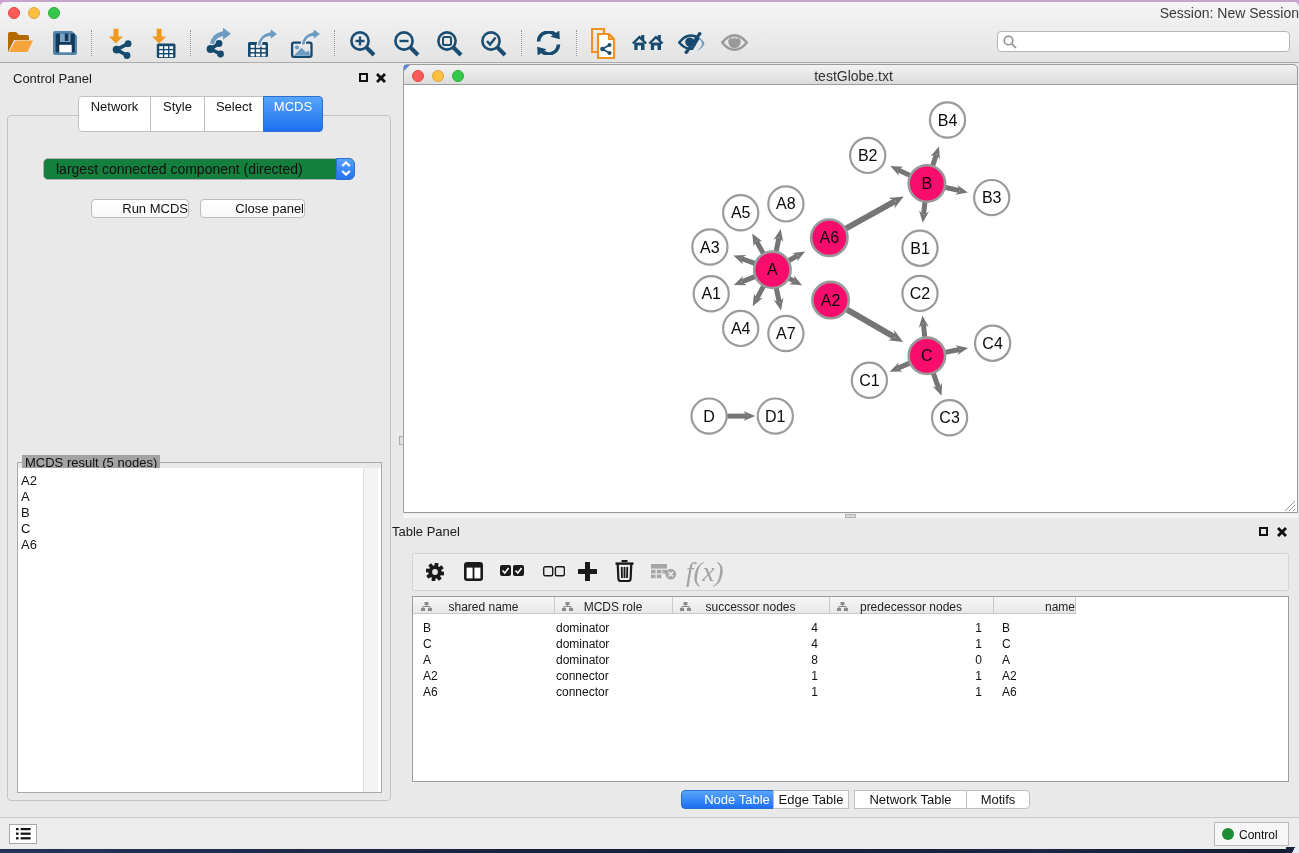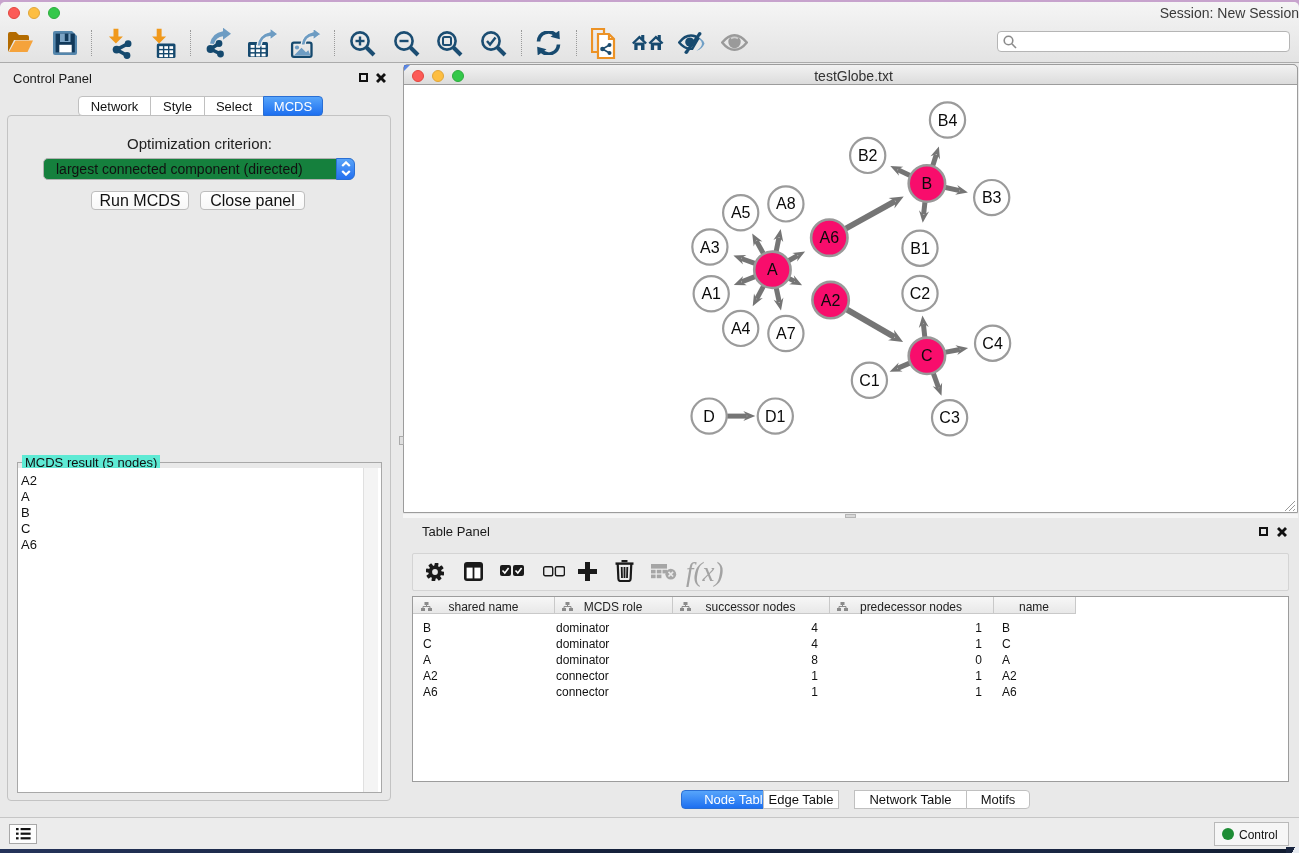"Network" div.abs { height: 20px -> 36px }
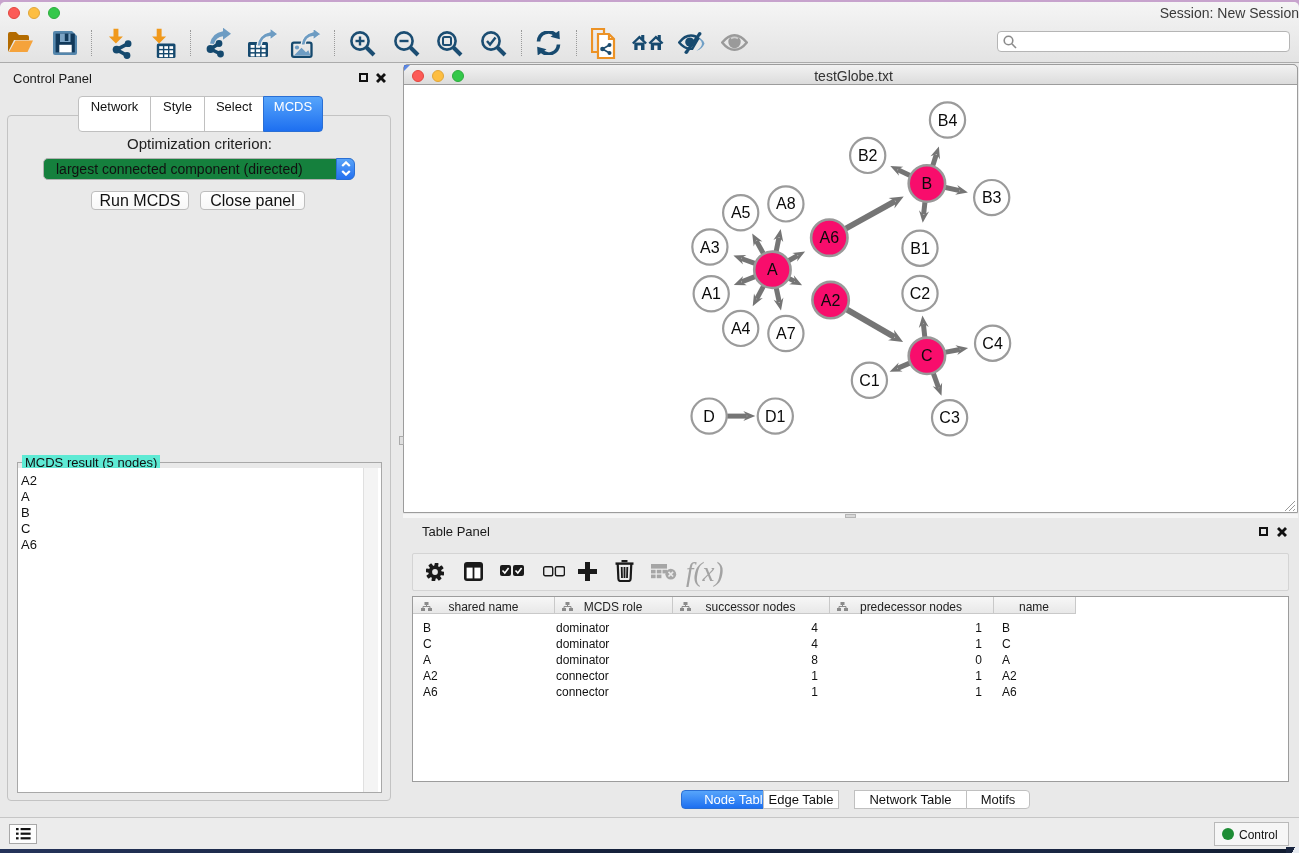"Optimization criterion:" div.abs { html: <div>Optimization criterion:</div> -> none }
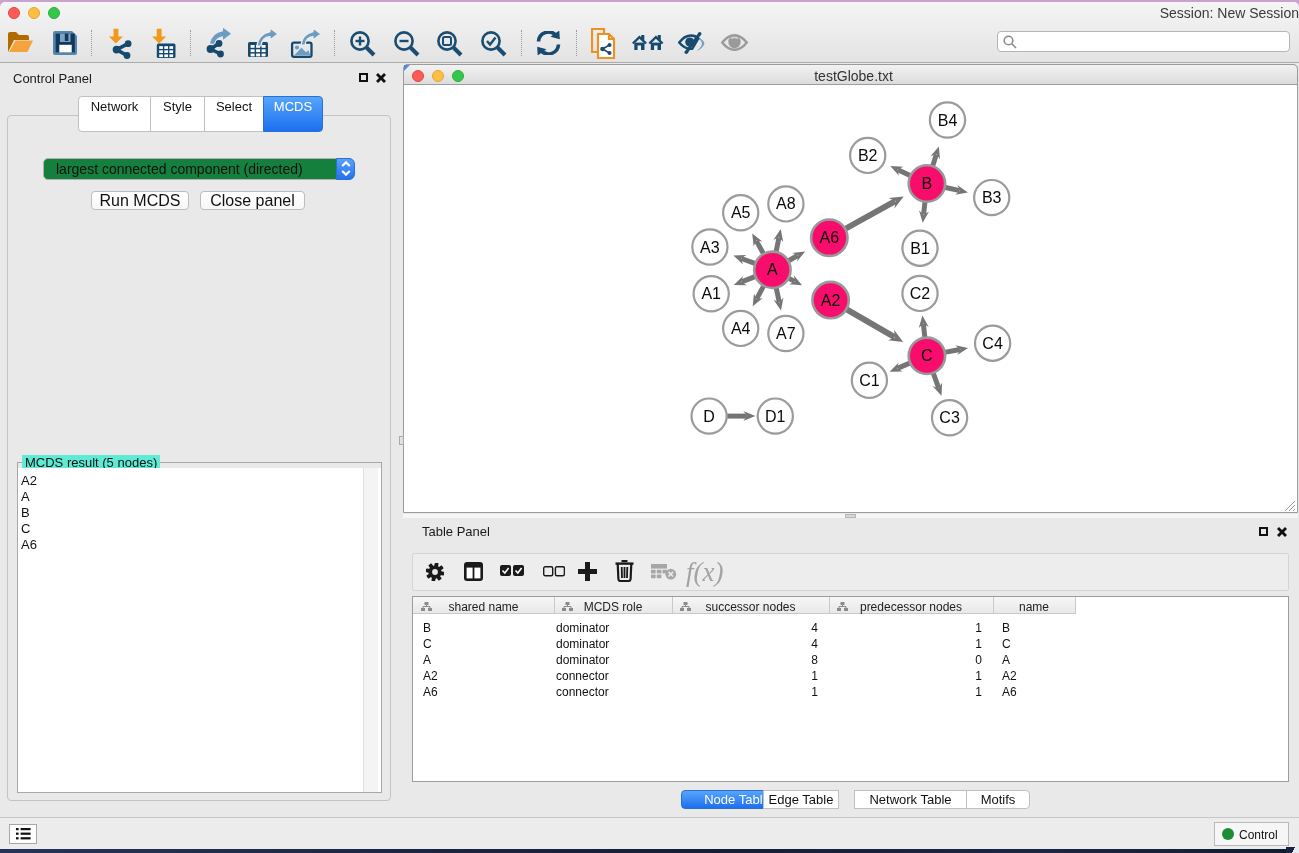"Run MCDS" .btn { font-size: 16px -> 13px; margin-top: none -> 8px; text-align: center -> right }
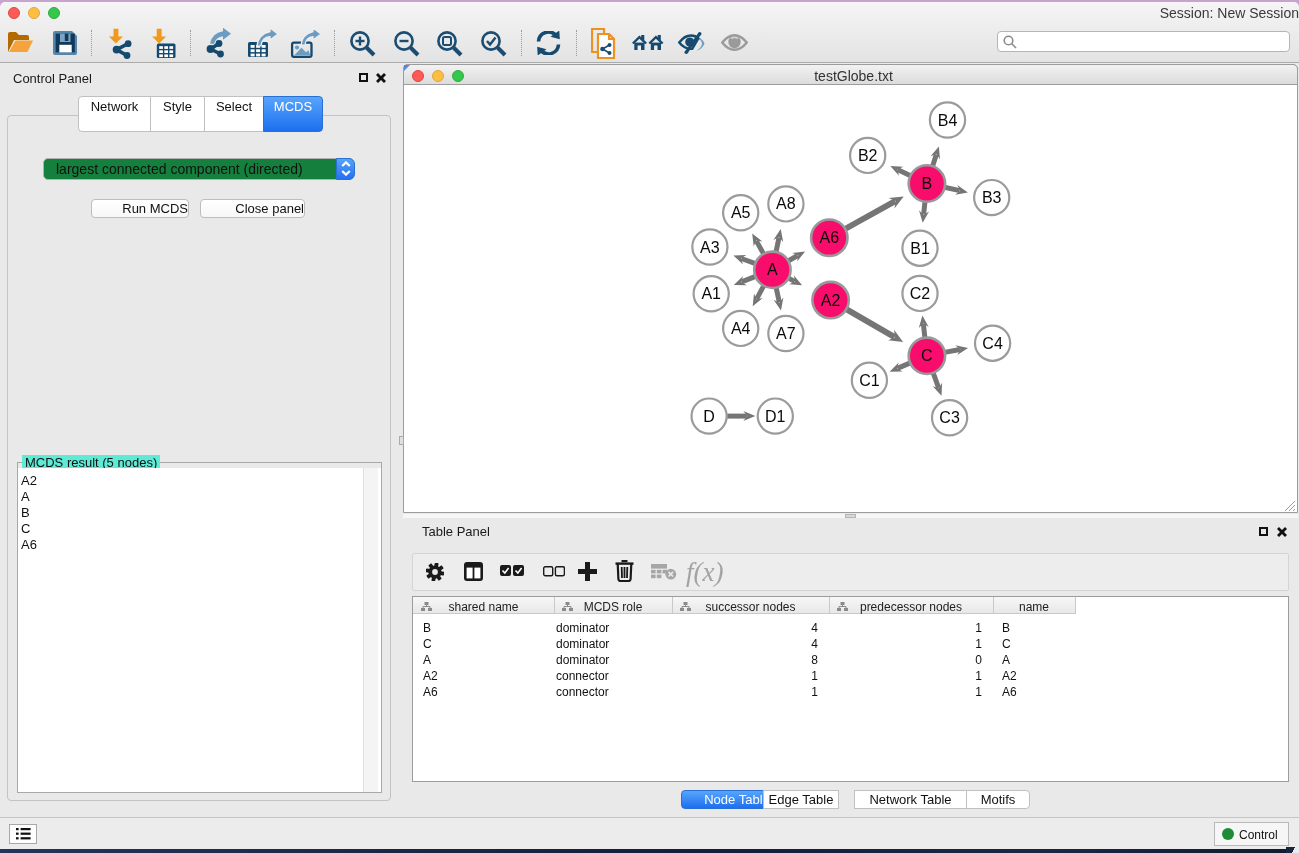"MCDS result (5 nodes)" div.abs { background: #5eead4 -> #a3a3a3 }
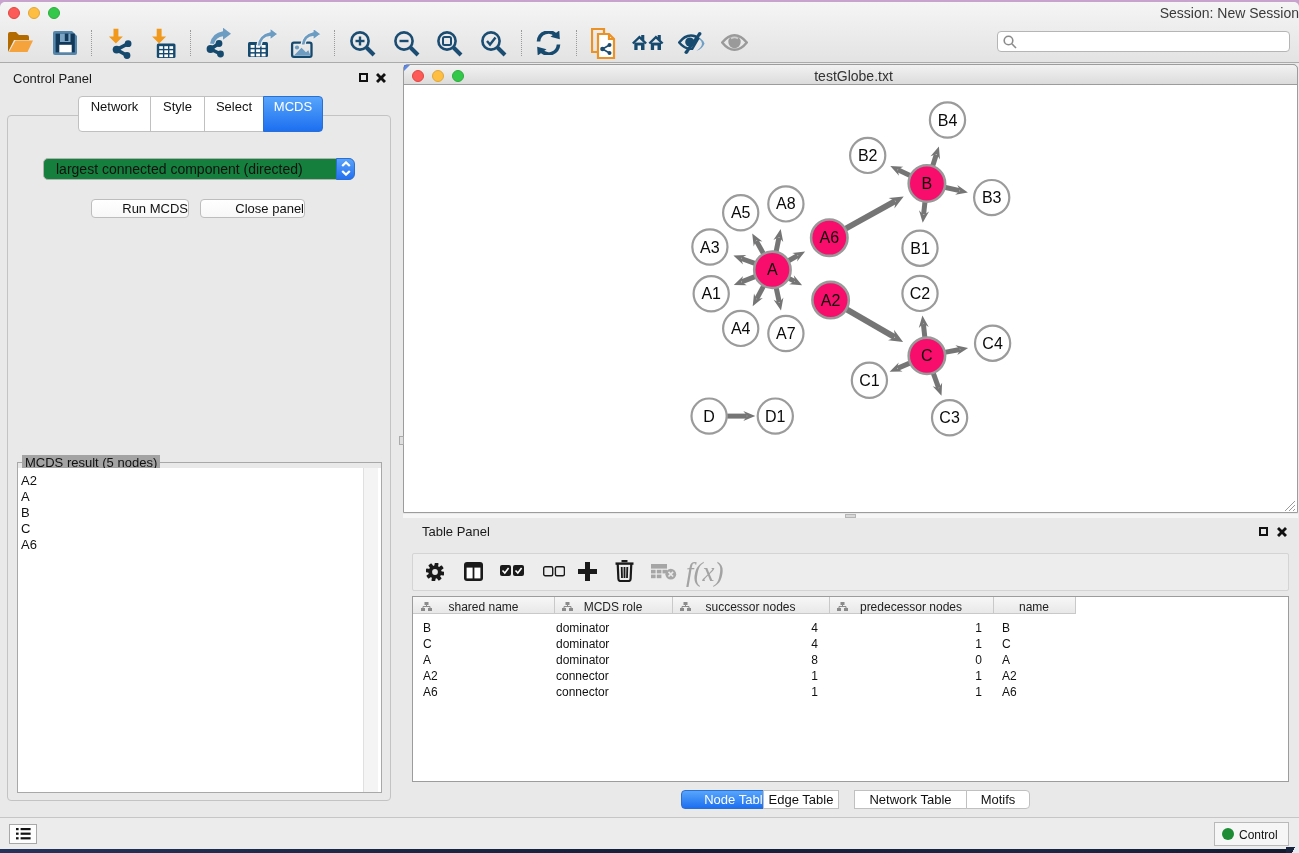"Table Panel" div.abs { left: 422px -> 392px }
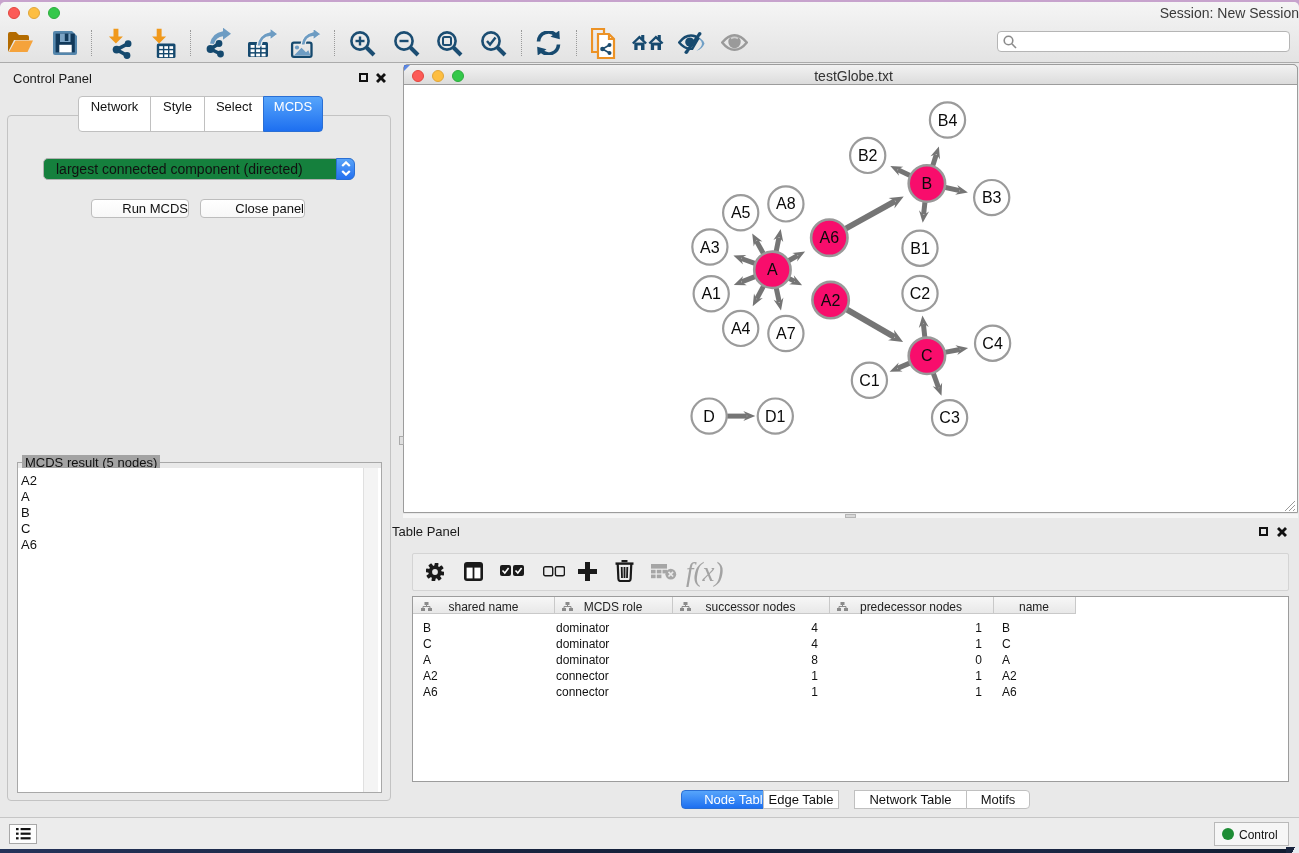"name" div.abs { text-align: center -> right }
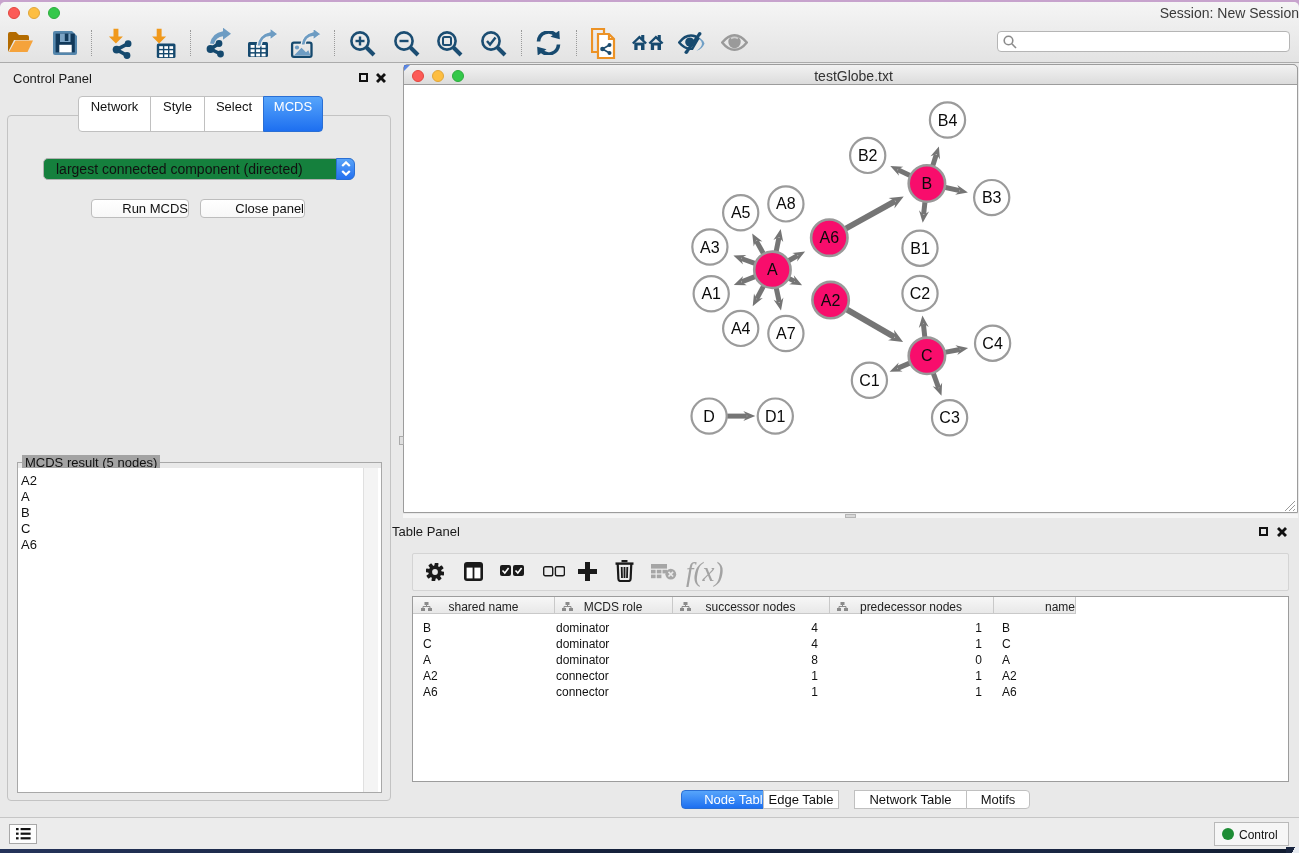"Edge Table" div.tab { left: 91px -> 101px }
